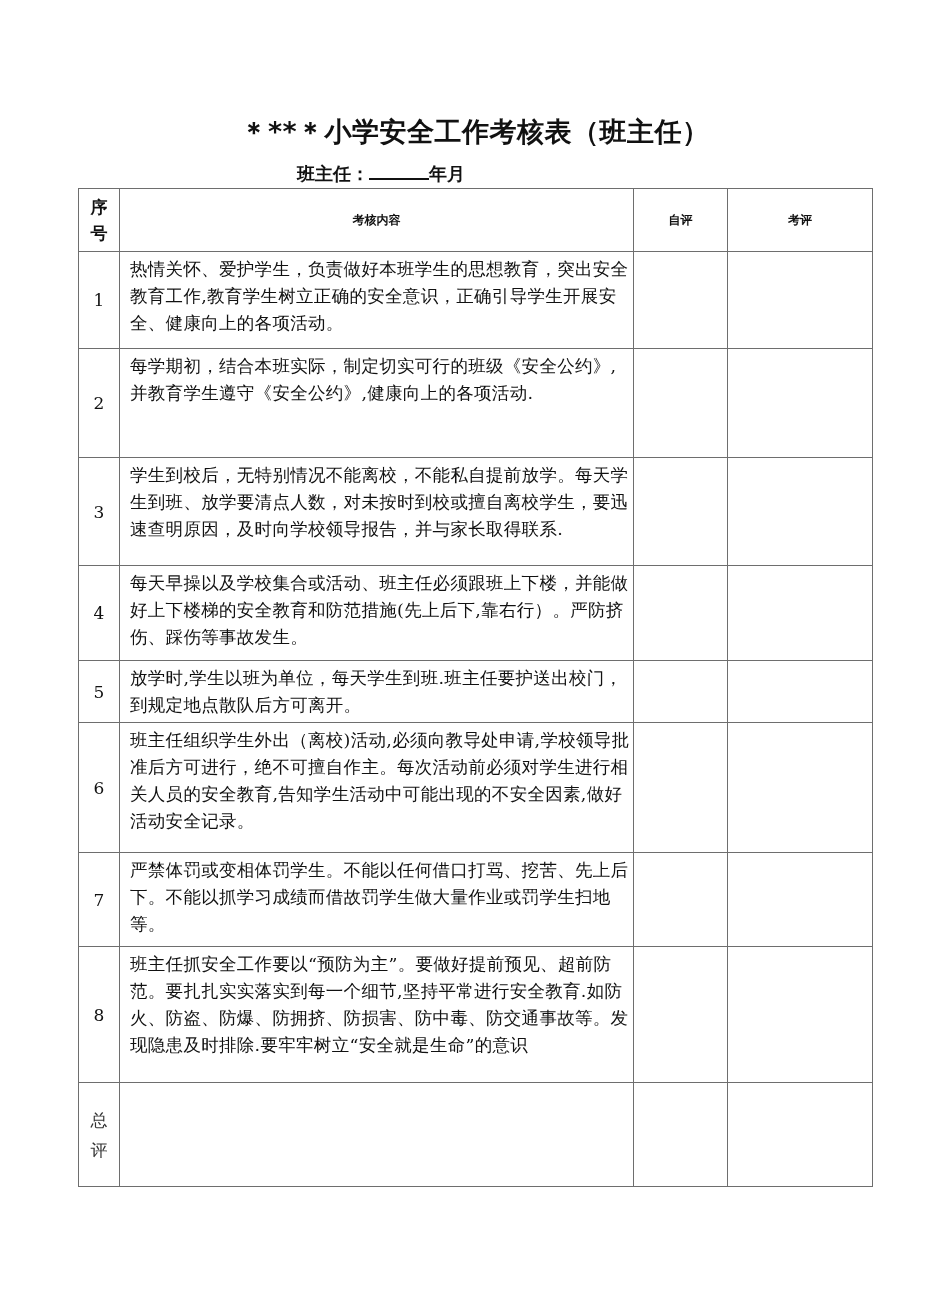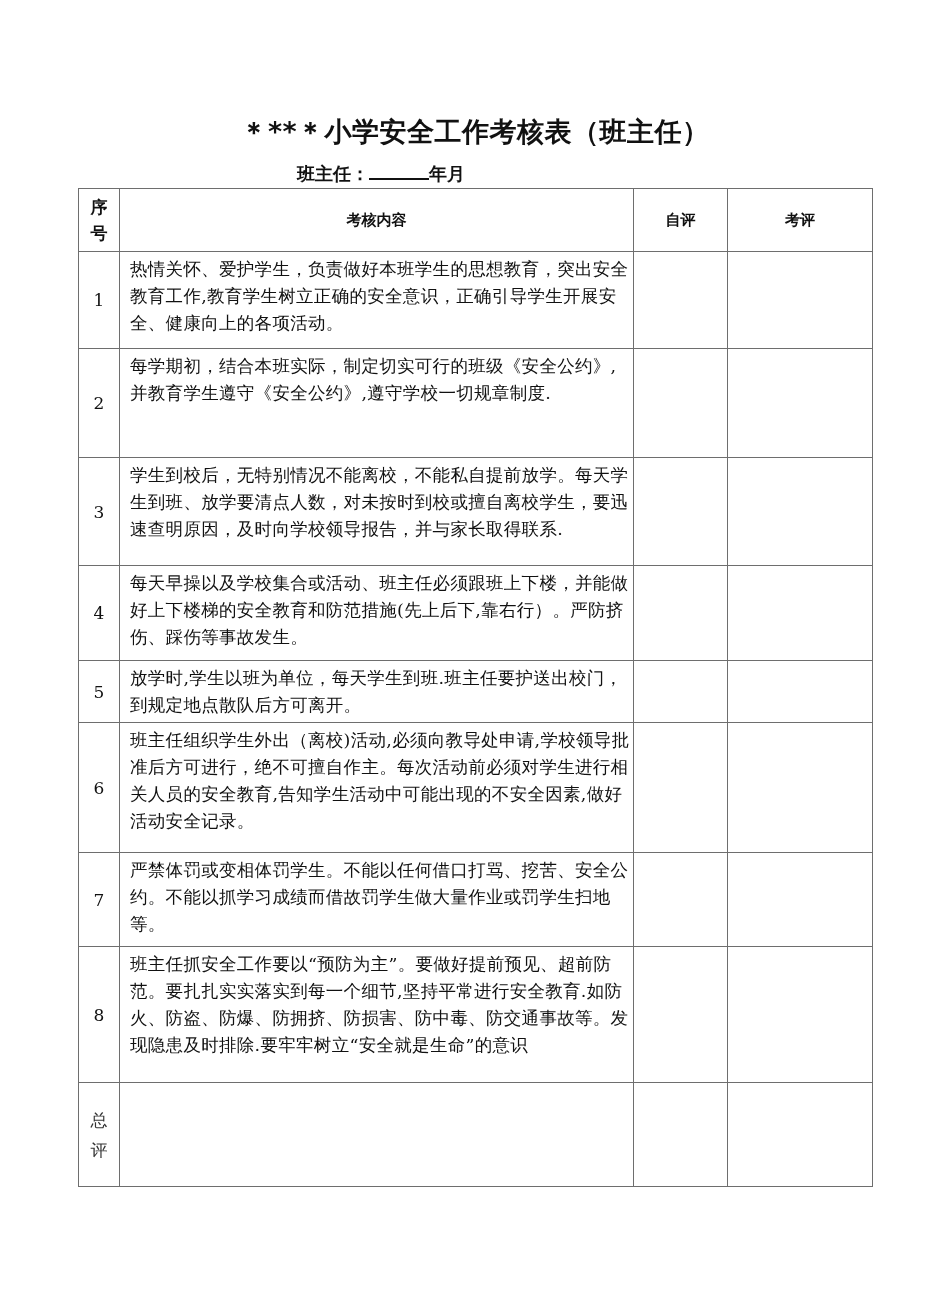"考核内容" th { font-size: 15px -> 12px }
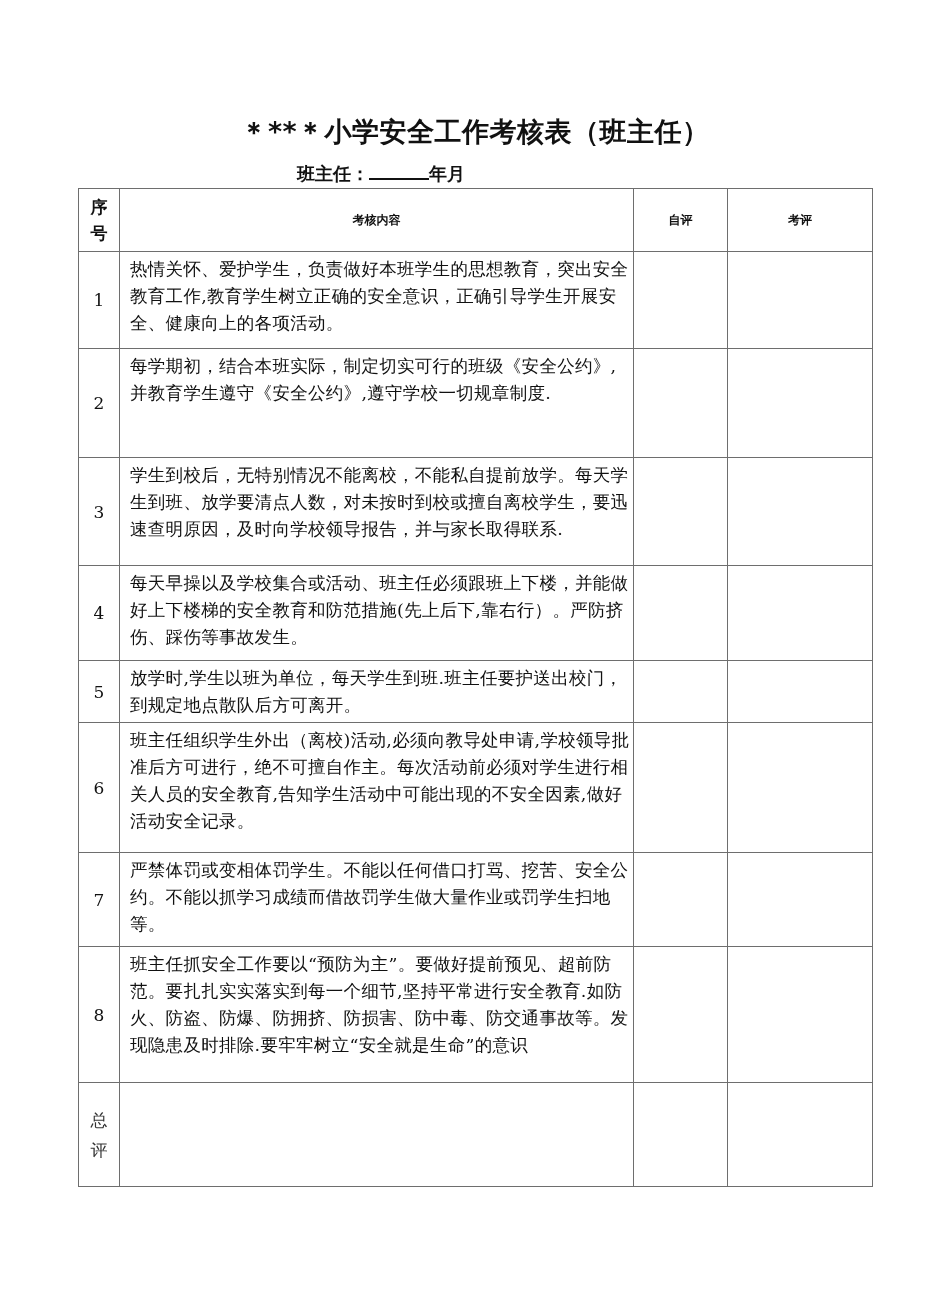"每学期初，结合本班实际，制定切实可行的班级《安全公约》,并教育学生遵守《安全公约" td.content { text: ,遵守学校一切规章制度 -> ,健康向上的各项活动 }
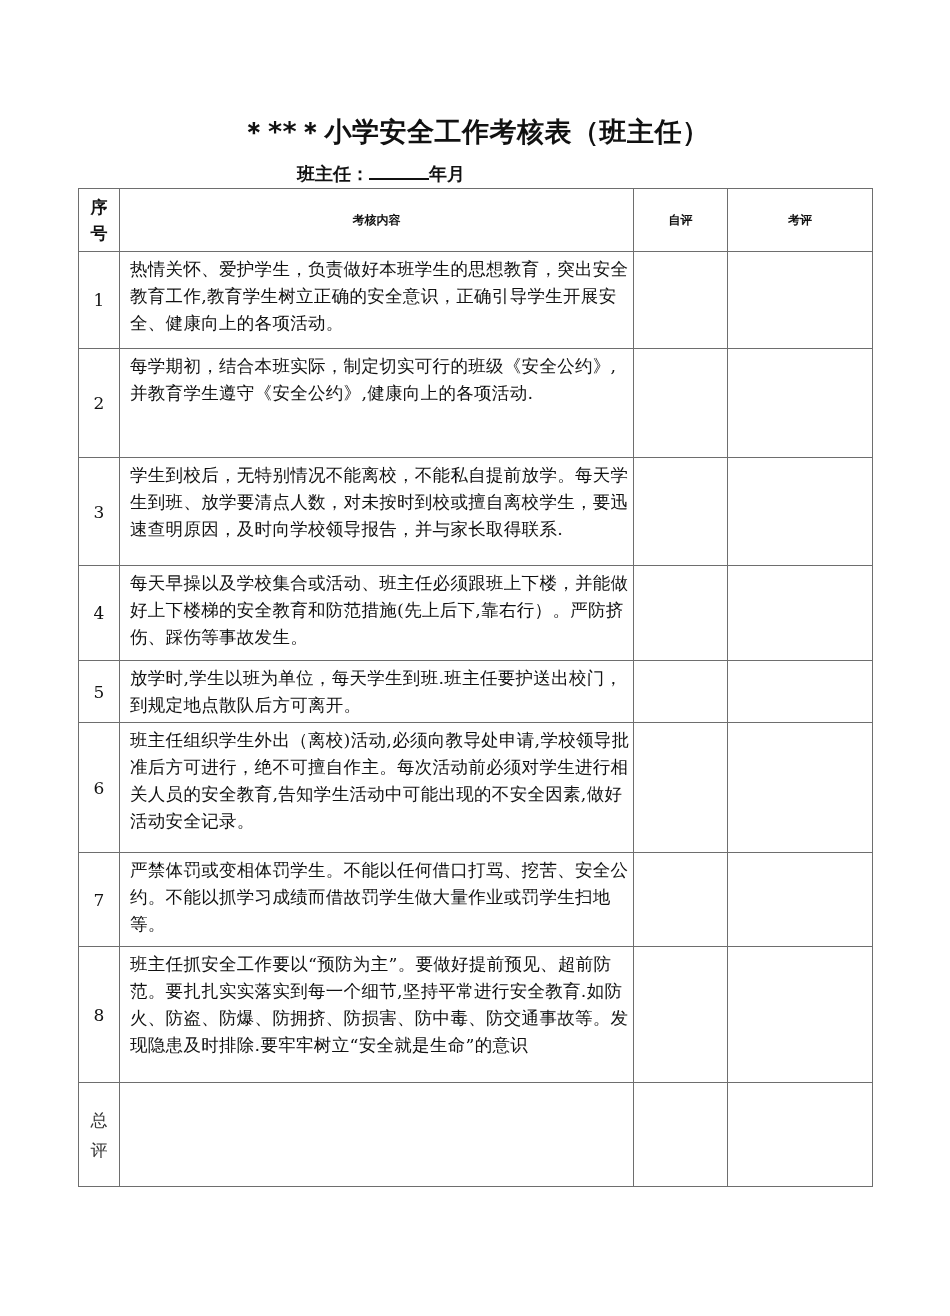"严禁体罚或变相体罚学生。不能以任何借口打骂、挖苦、安全公约。不能以抓学习成绩而借" td.content { text: 安全公约 -> 先上后下 }
